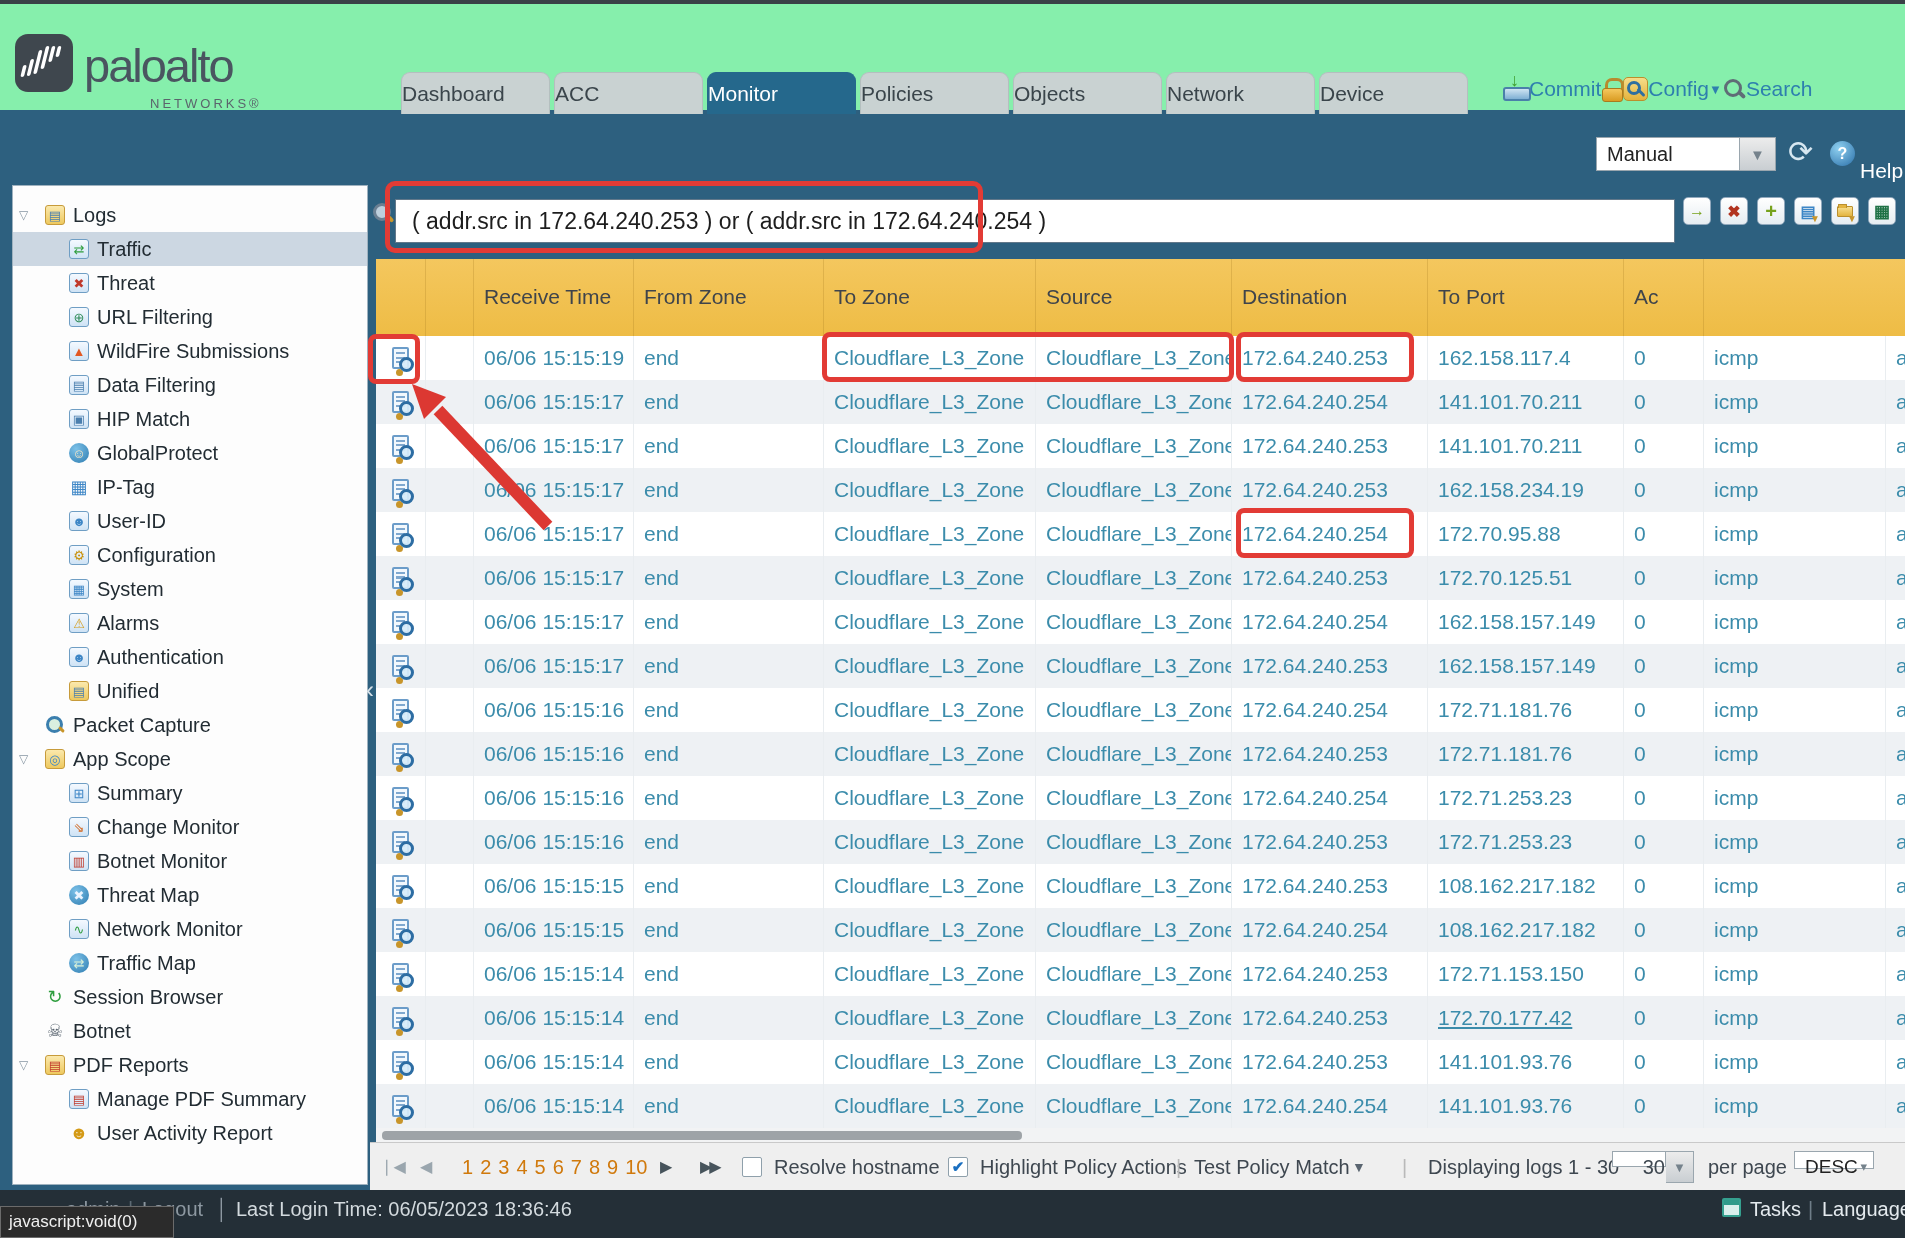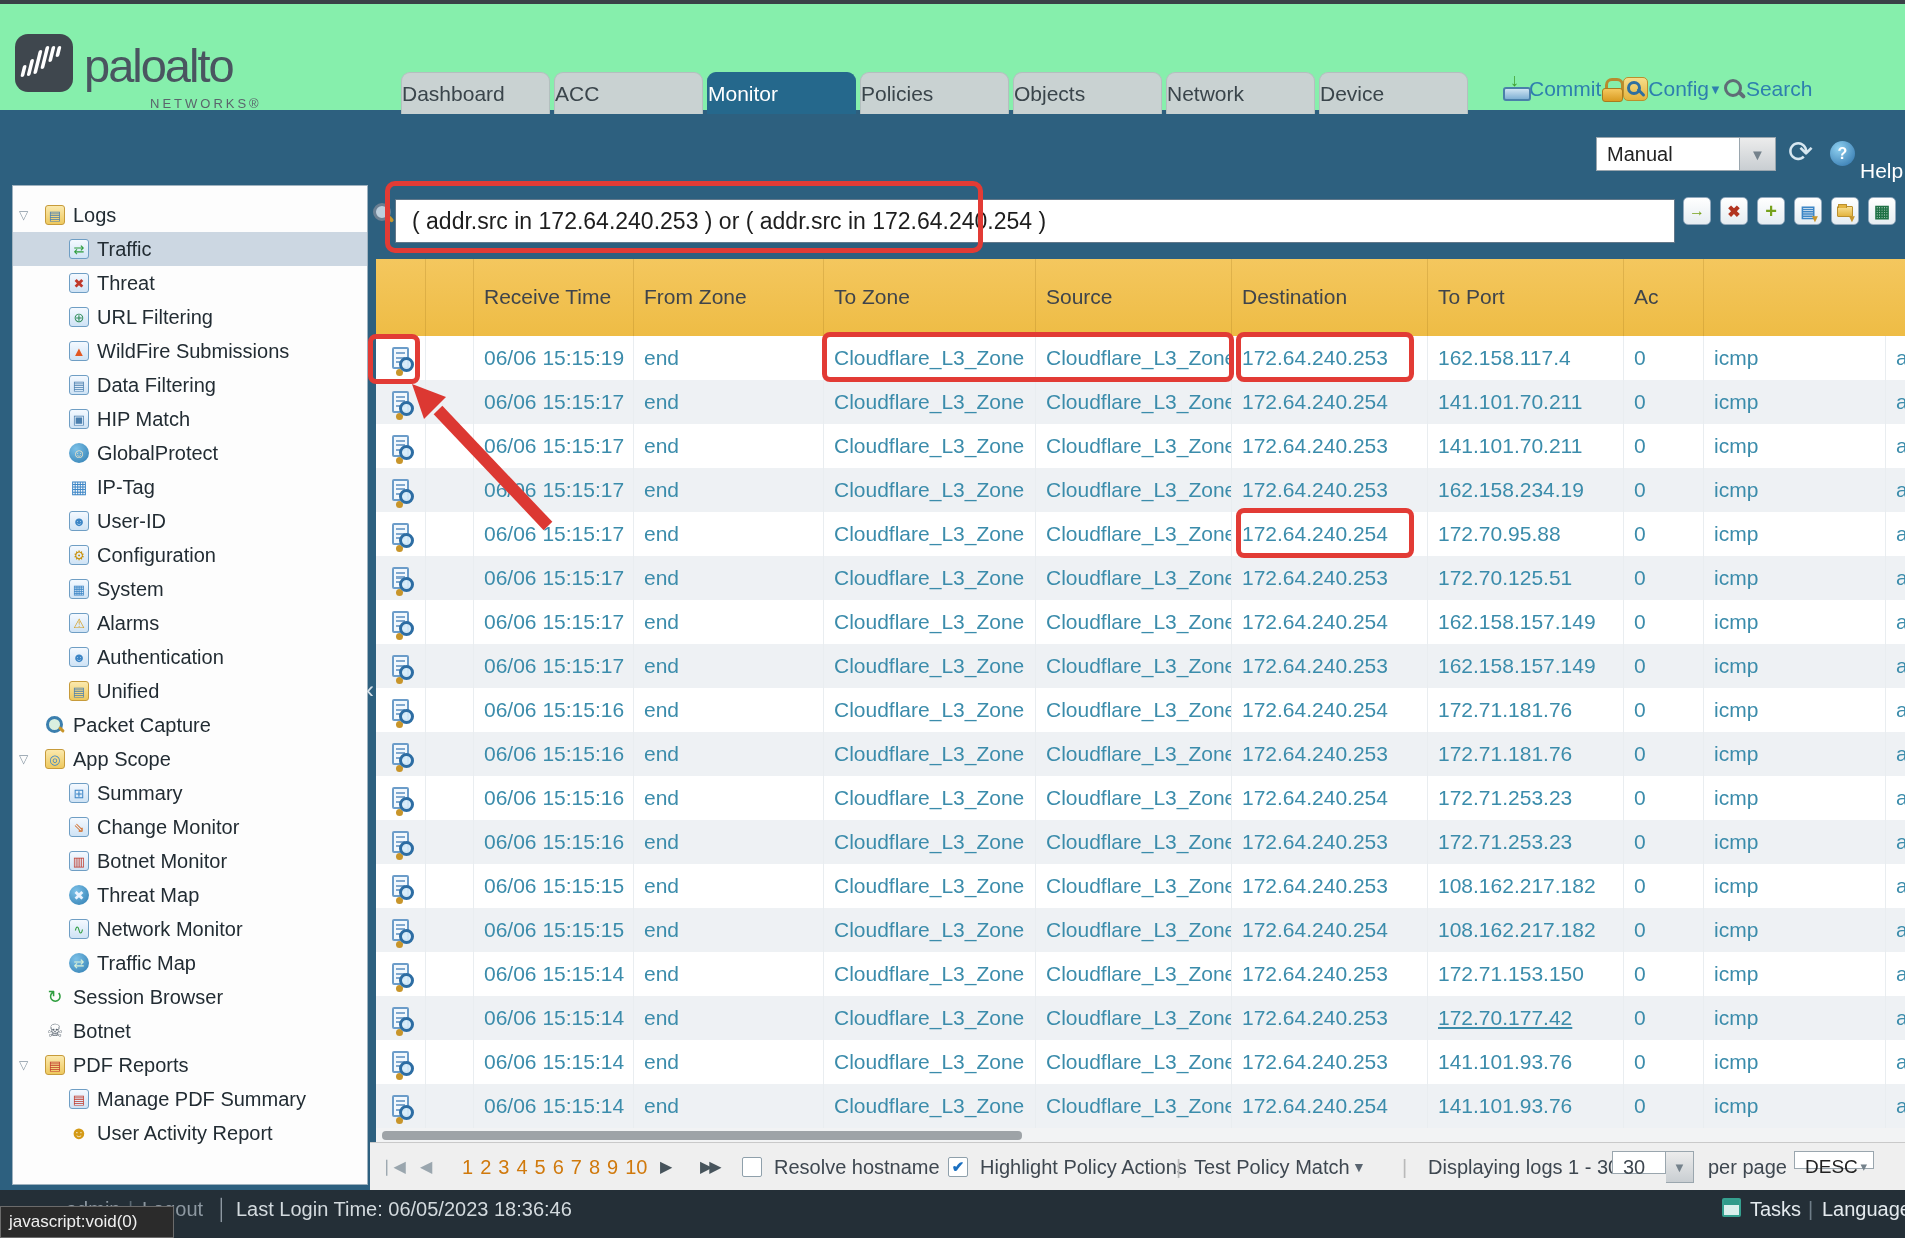"30" .pg-select30 { height: 23px -> 16px; text-align: none -> right }
